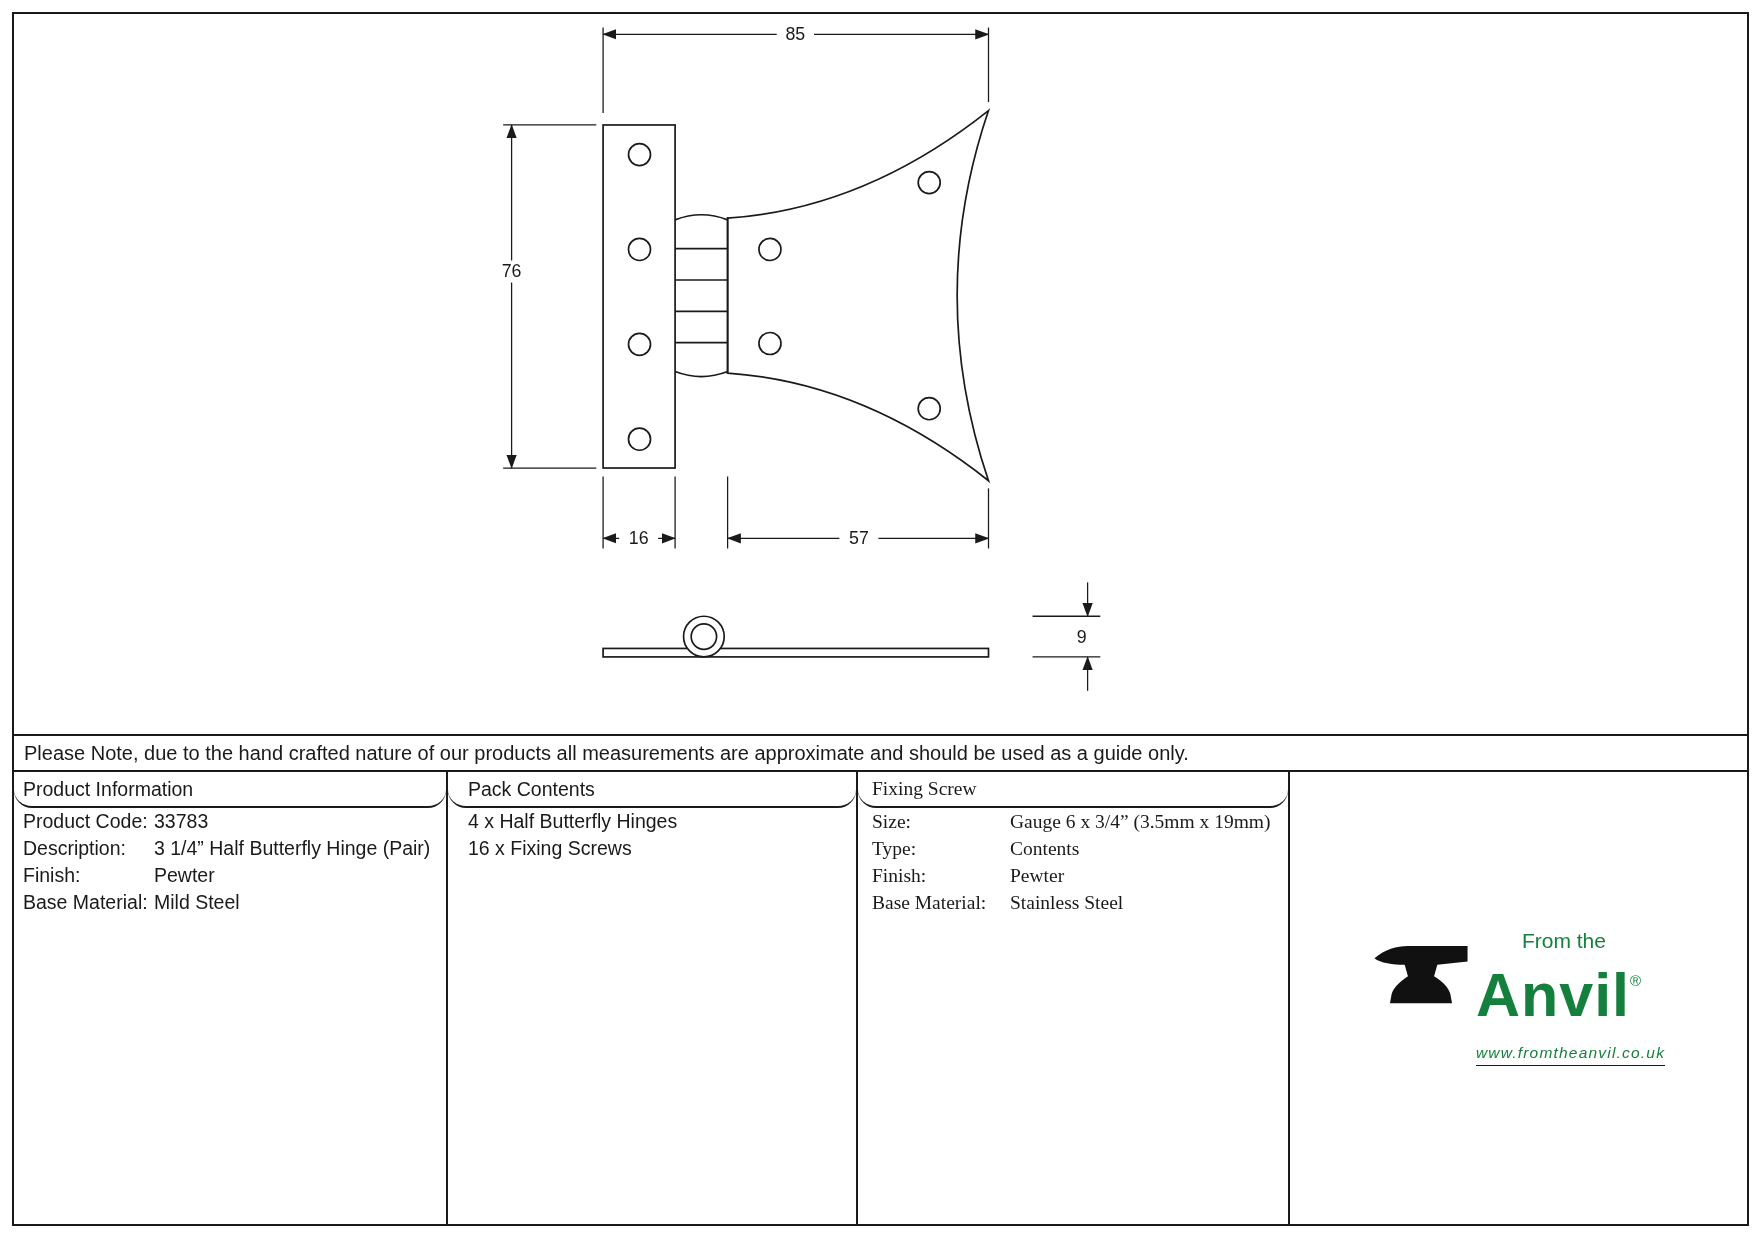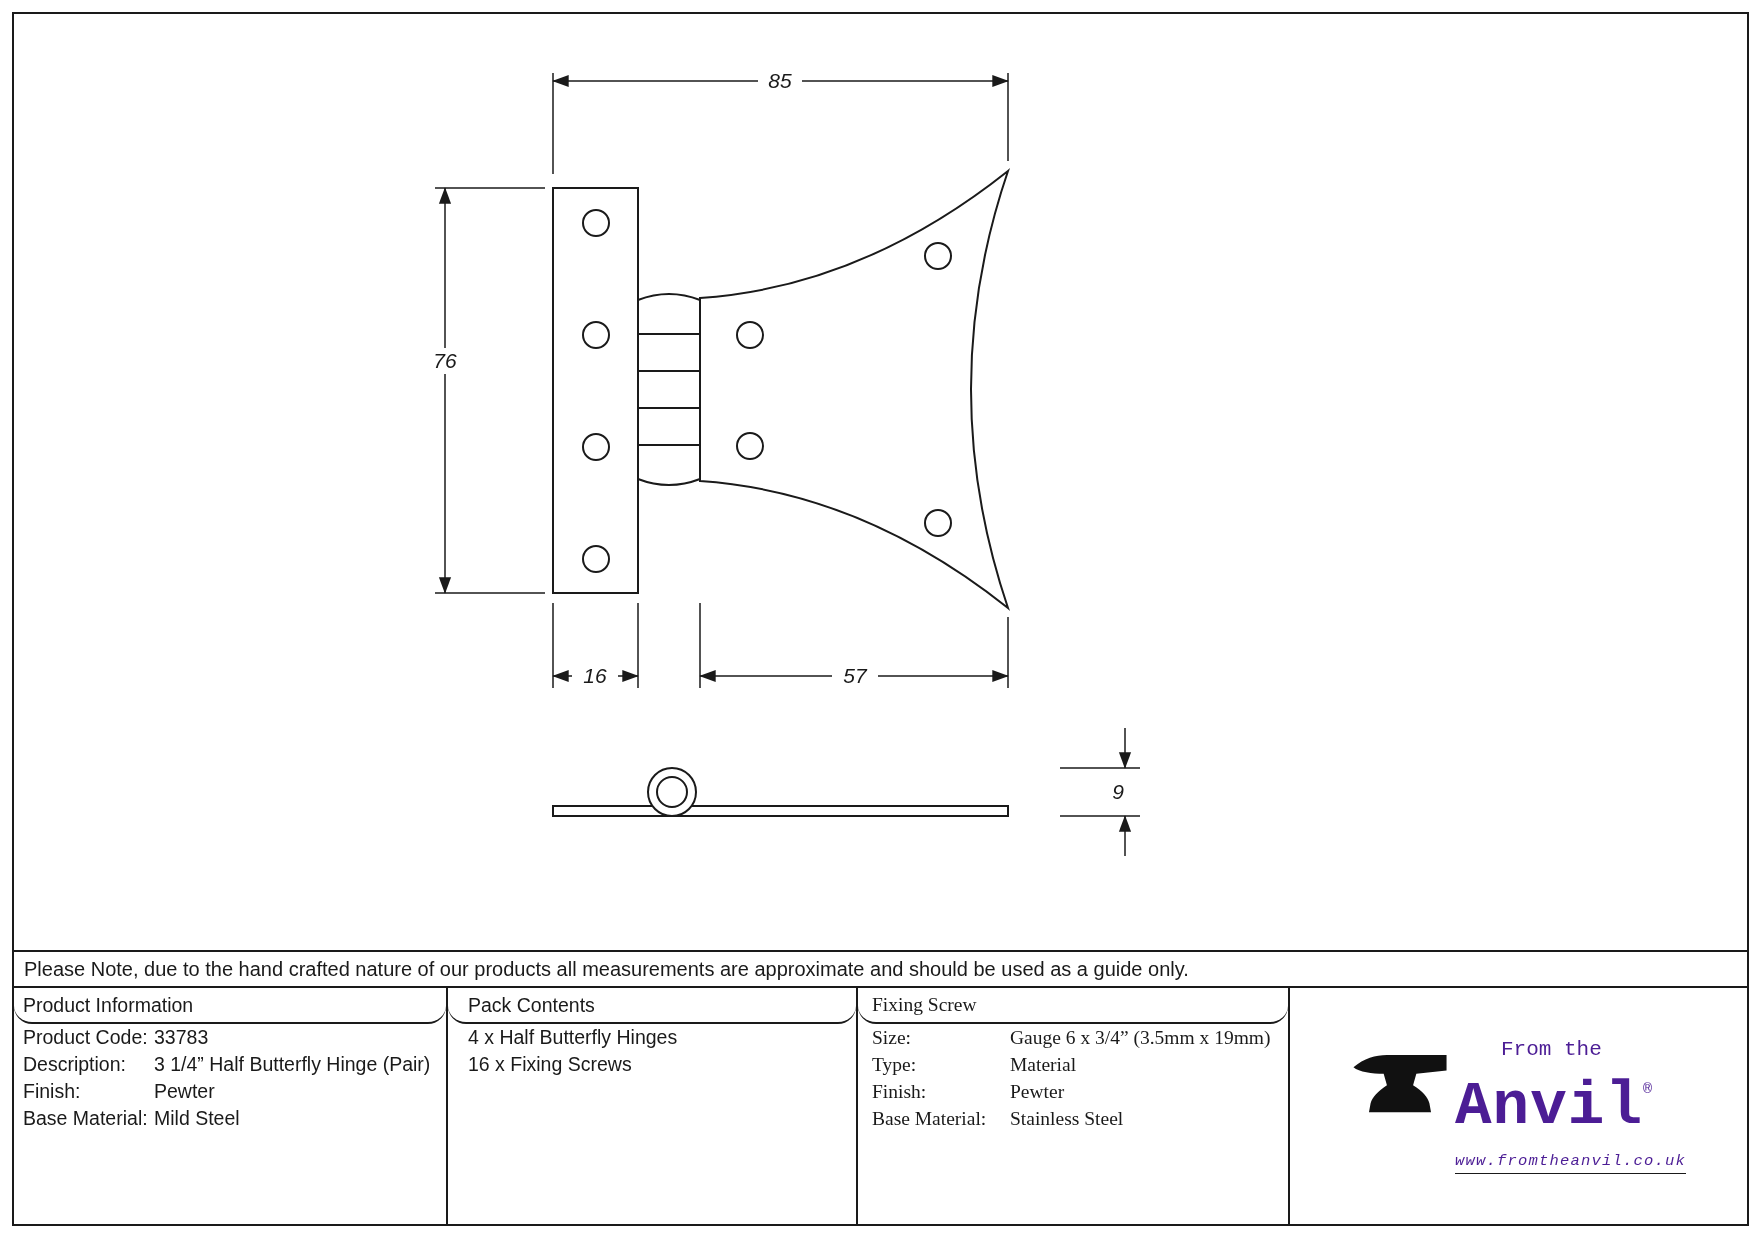"85" .drawing { font-style: italic -> none; height: 936px -> 720px }
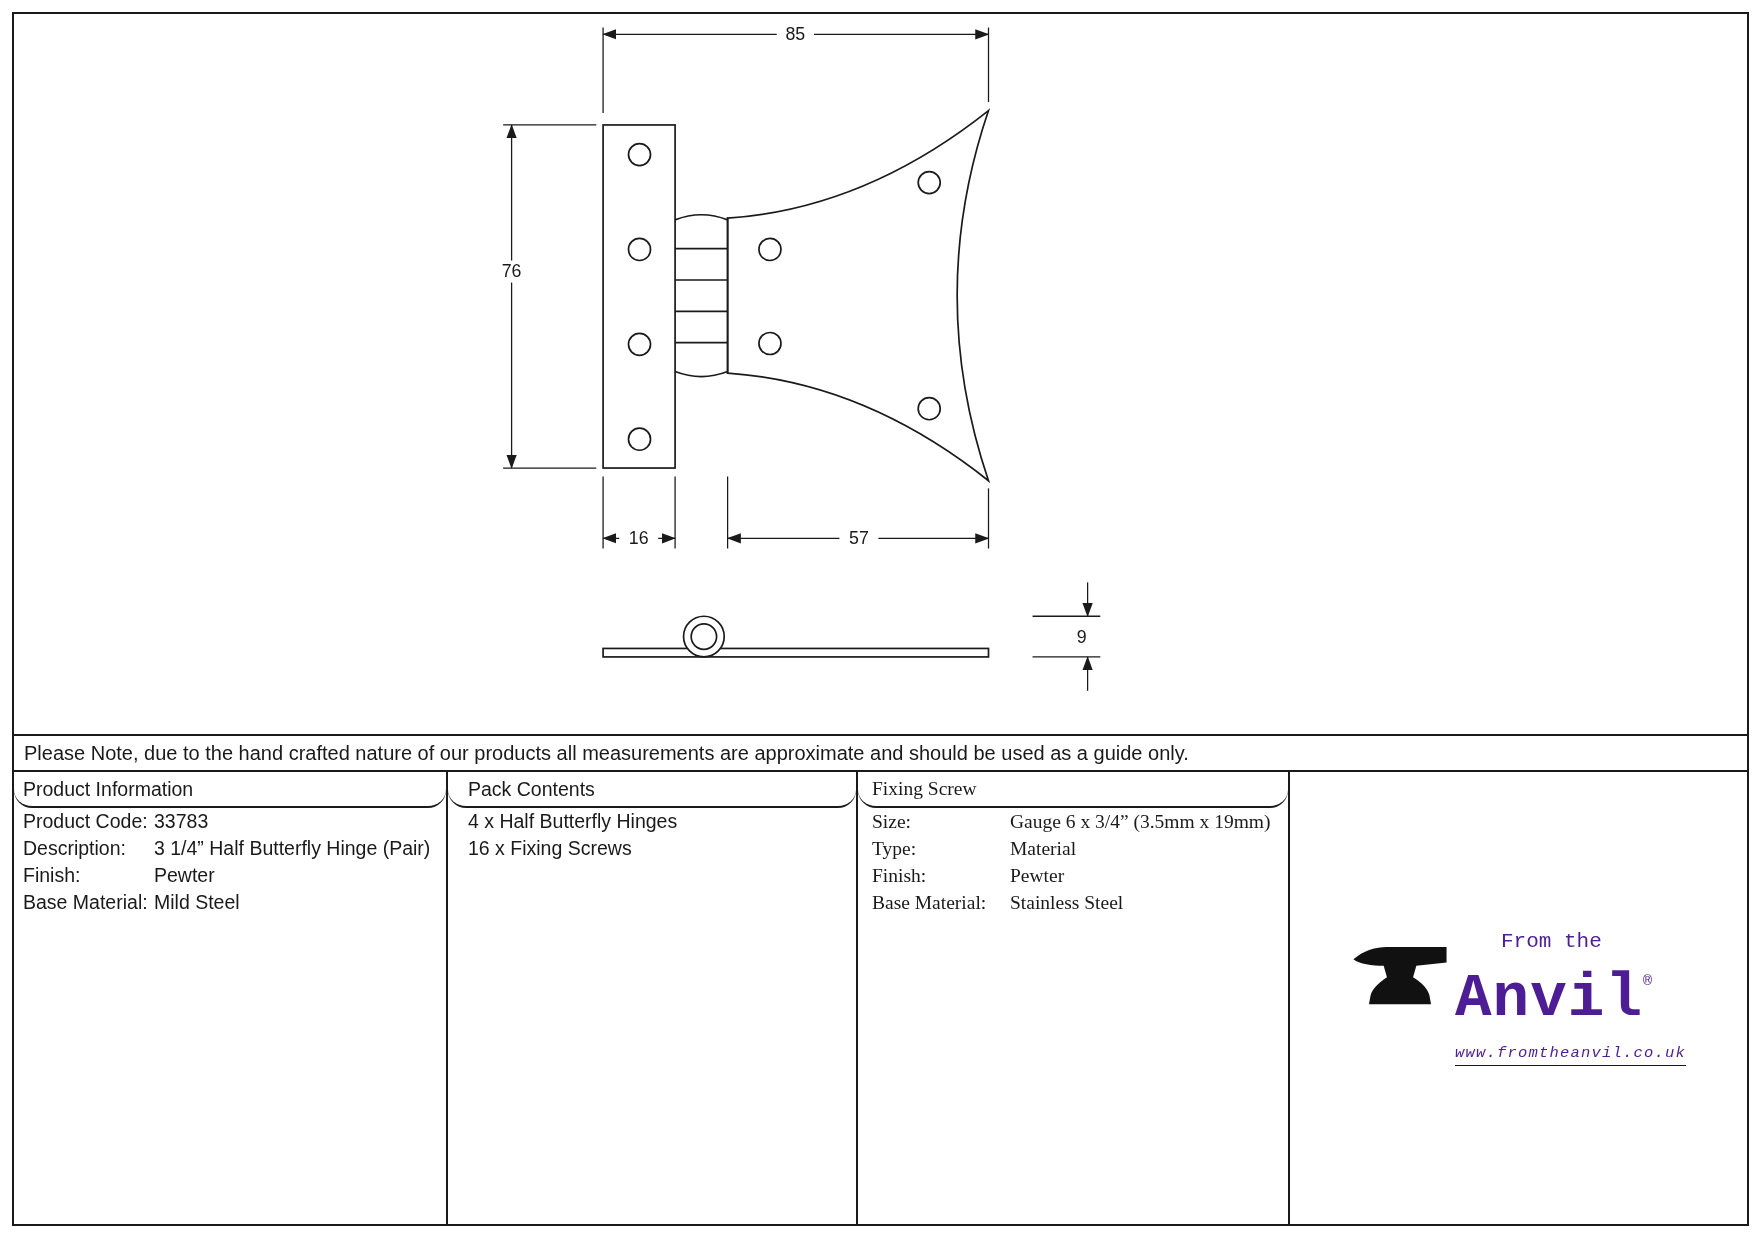"Material" span.v { text: Material -> Contents }
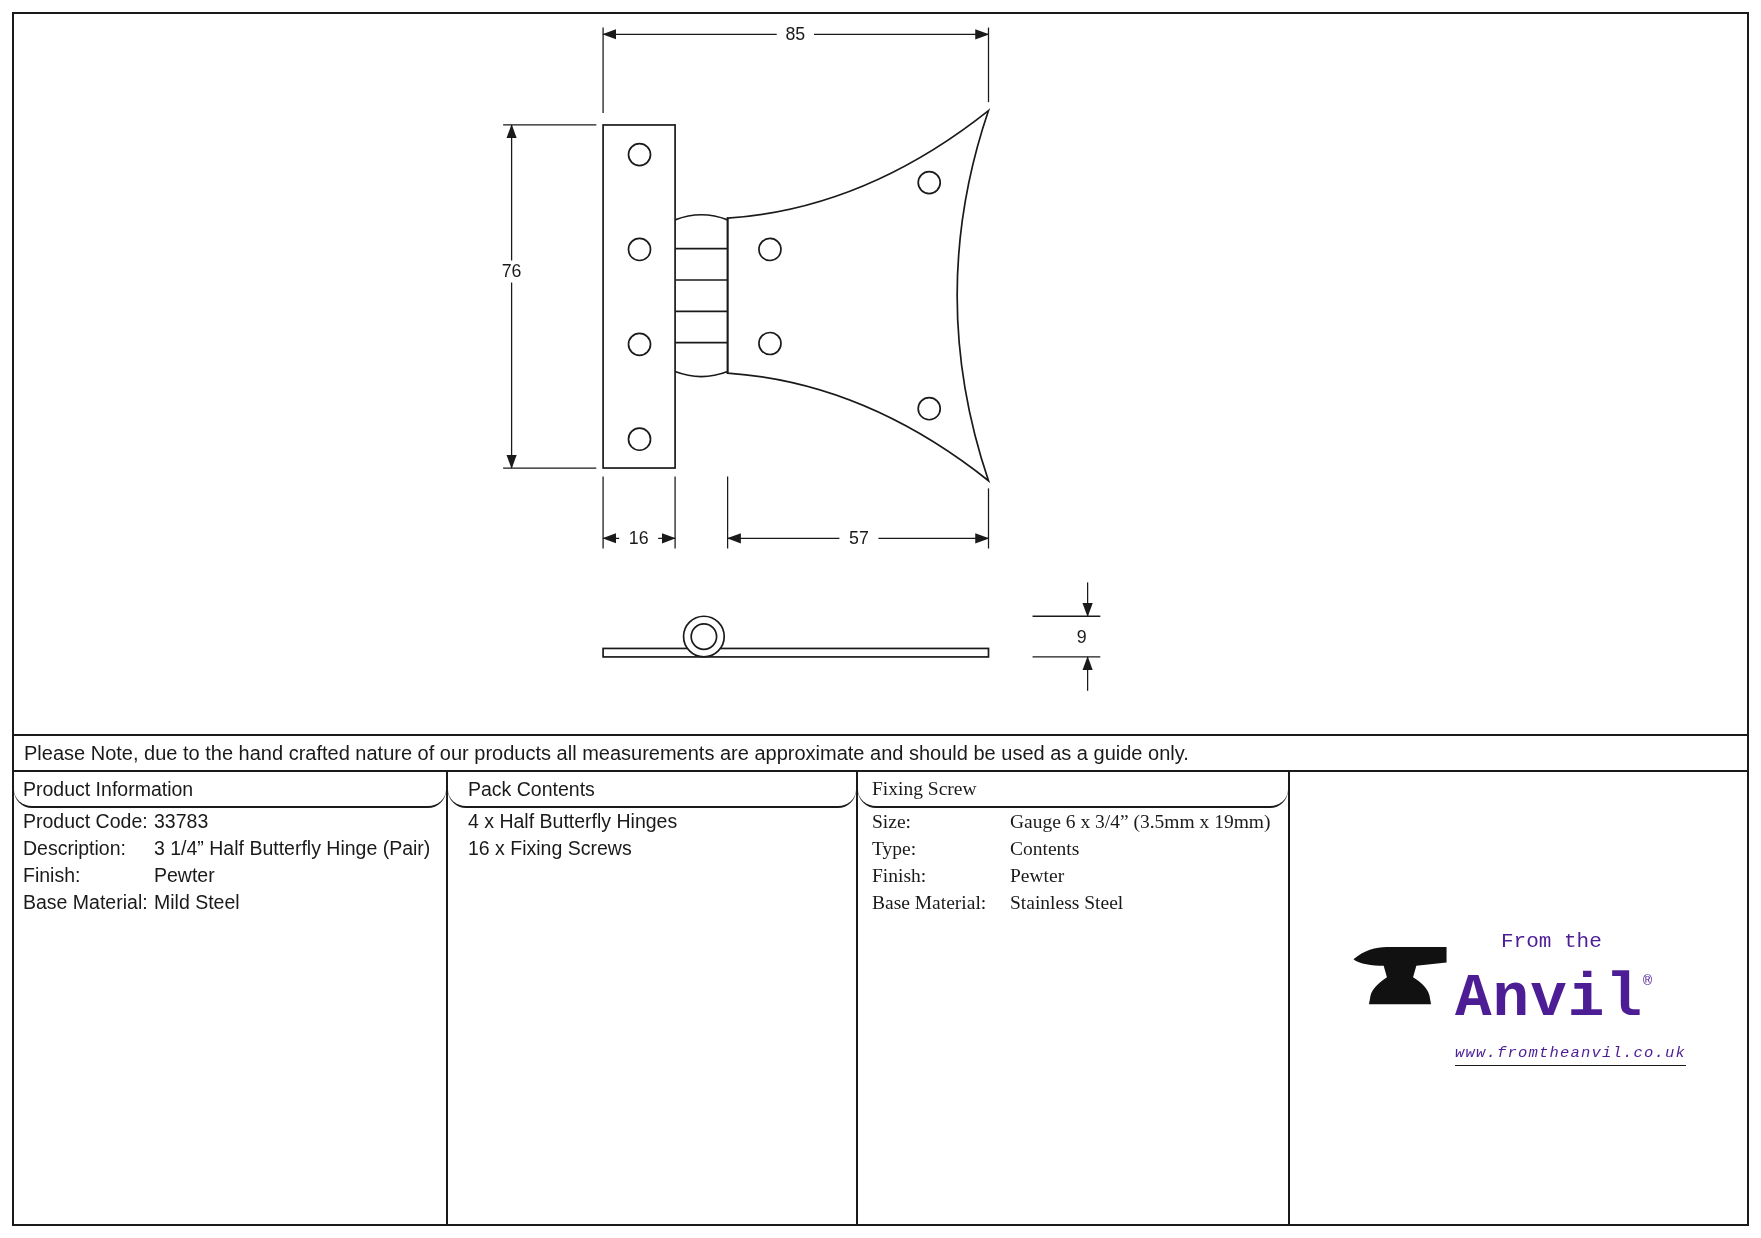"From the" .logo-text { color: #4c1d95 -> #15803d; font-family: Liberation Mono, monospace -> Liberation Sans, sans-serif }
